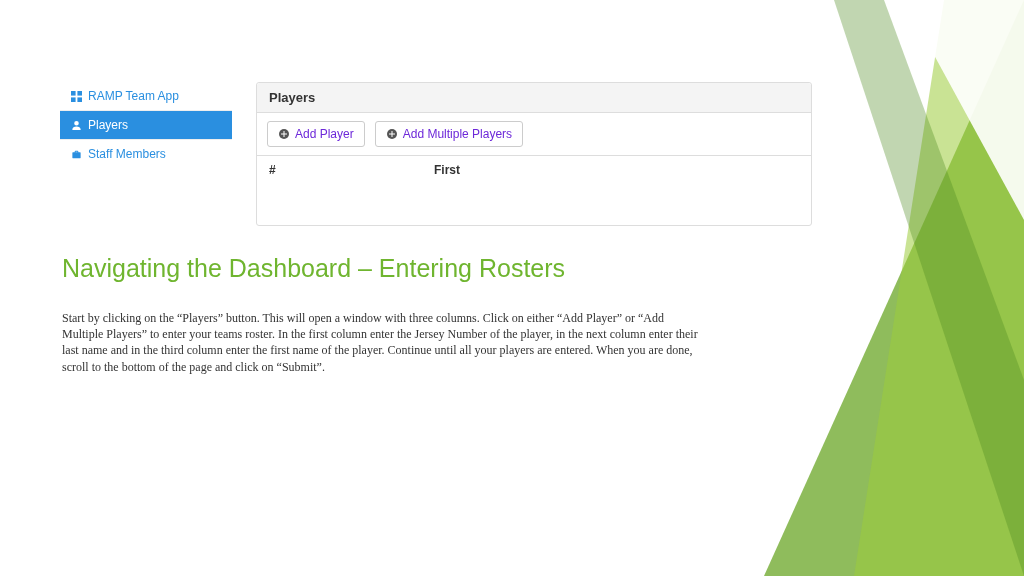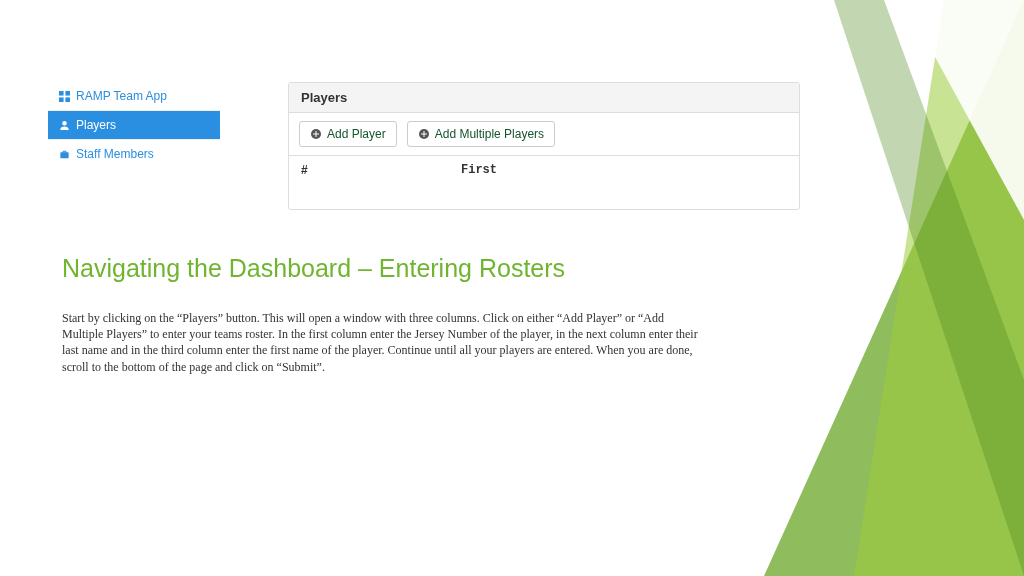"RAMP Team App" .app-shot { gap: 44px -> none; height: 128px -> 144px; left: 48px -> 60px }
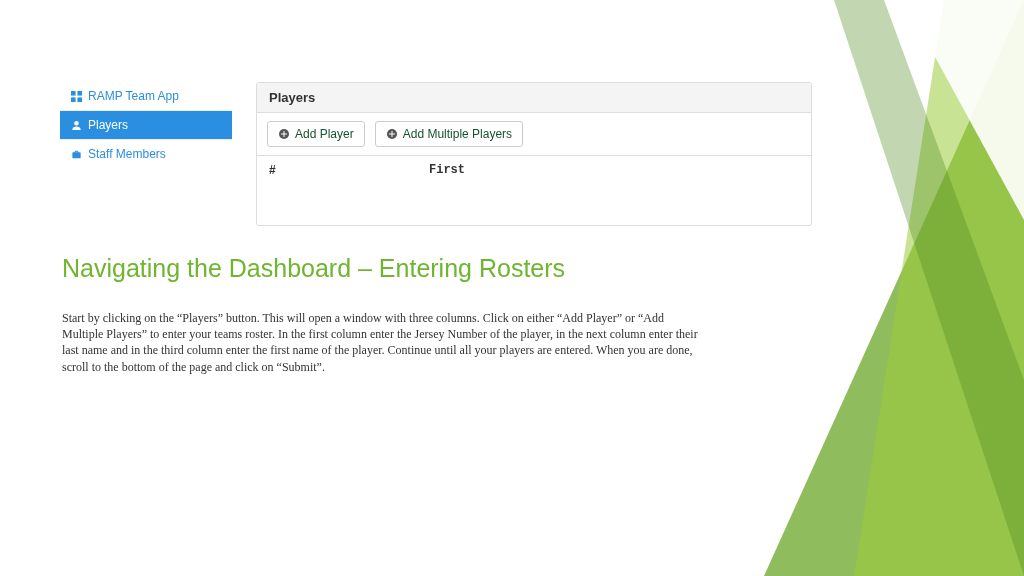"Add Player" .btn { color: #14532d -> #6d28d9 }
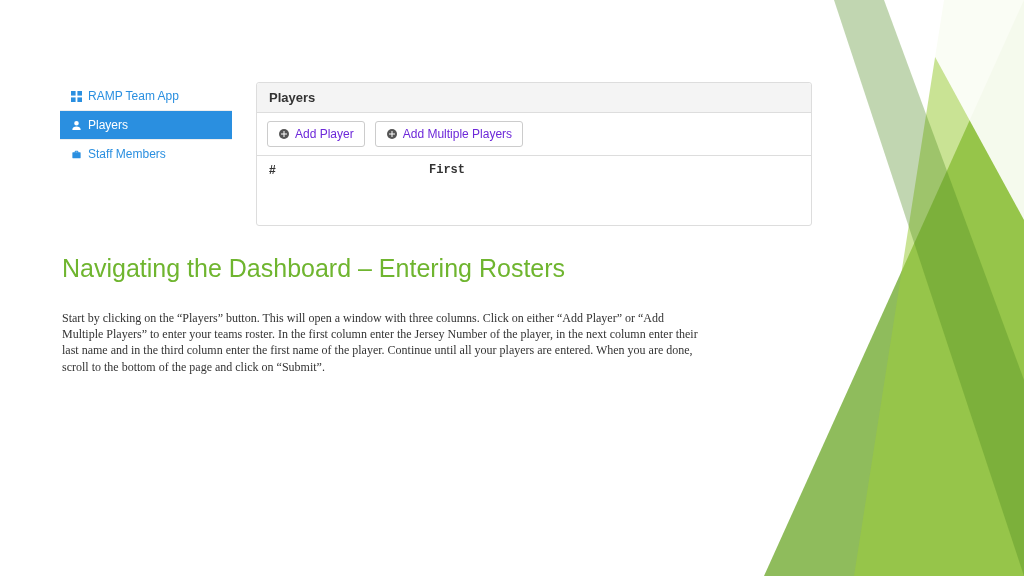"First" .tbl-head .c3 { font-family: Liberation Mono, monospace -> none; text-align: left -> center }
